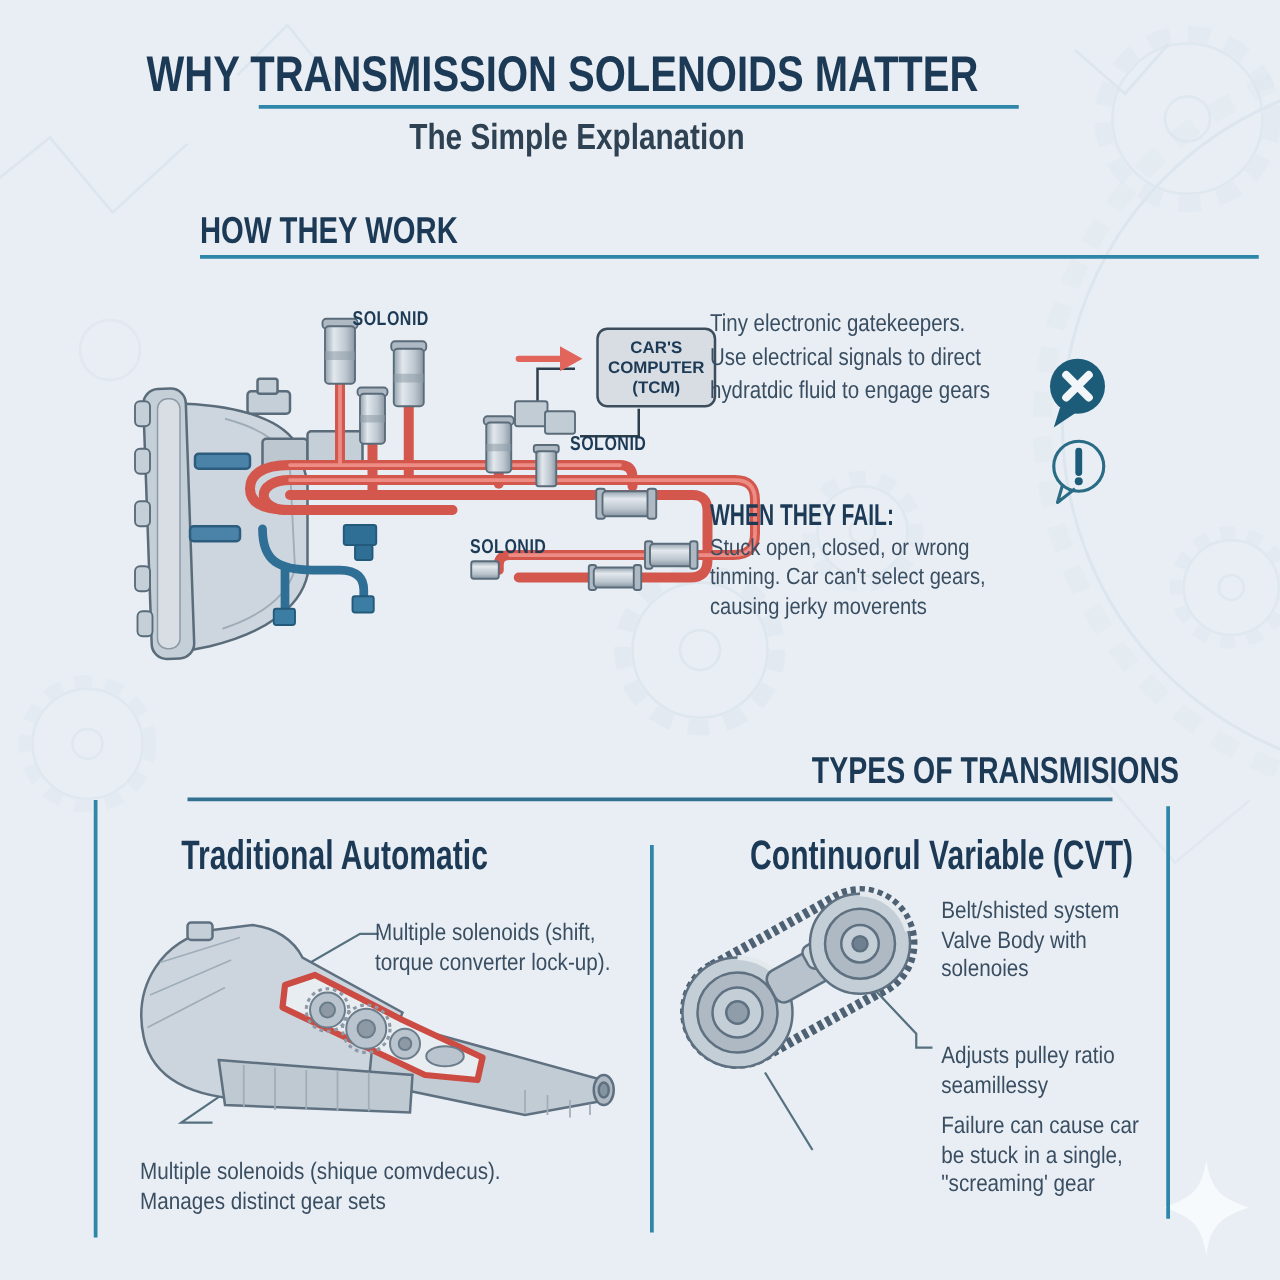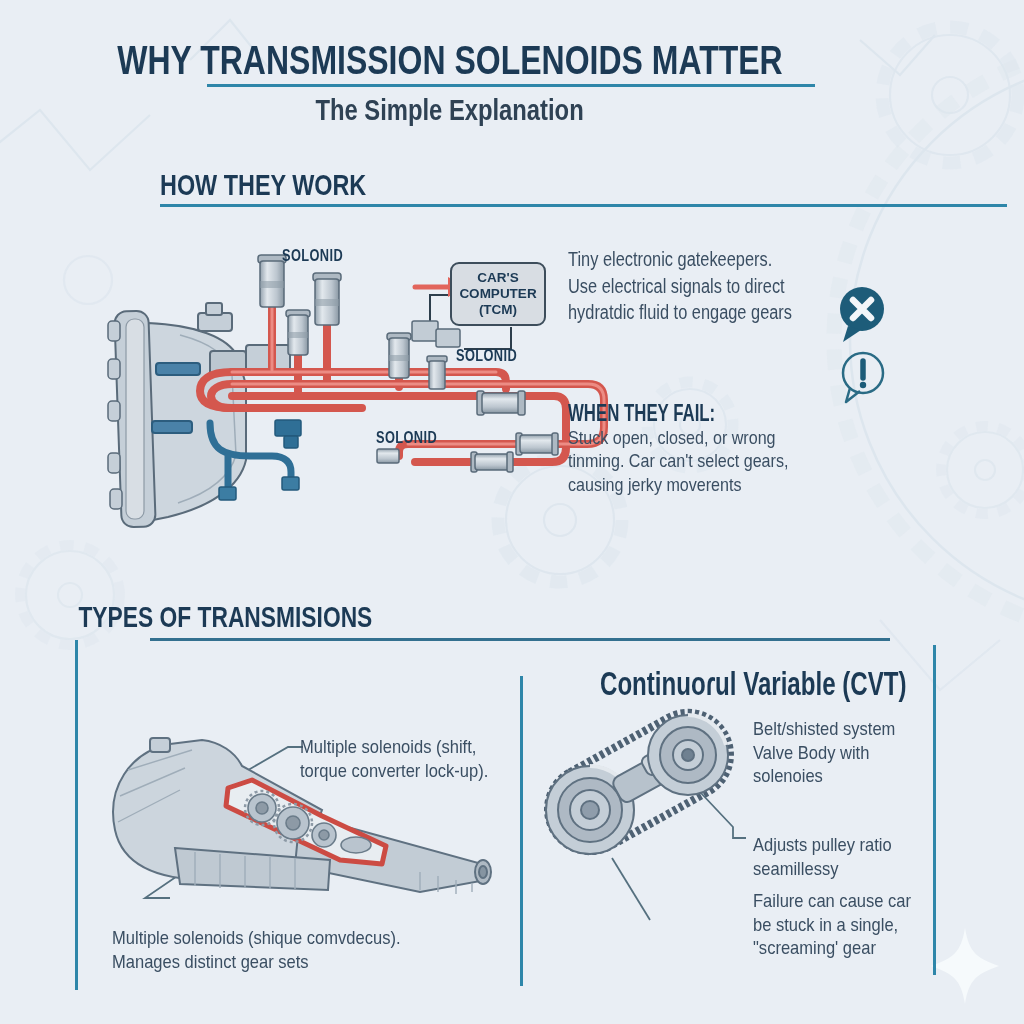"The Simple Explanation" div.abs { margin-left: none -> 12px }
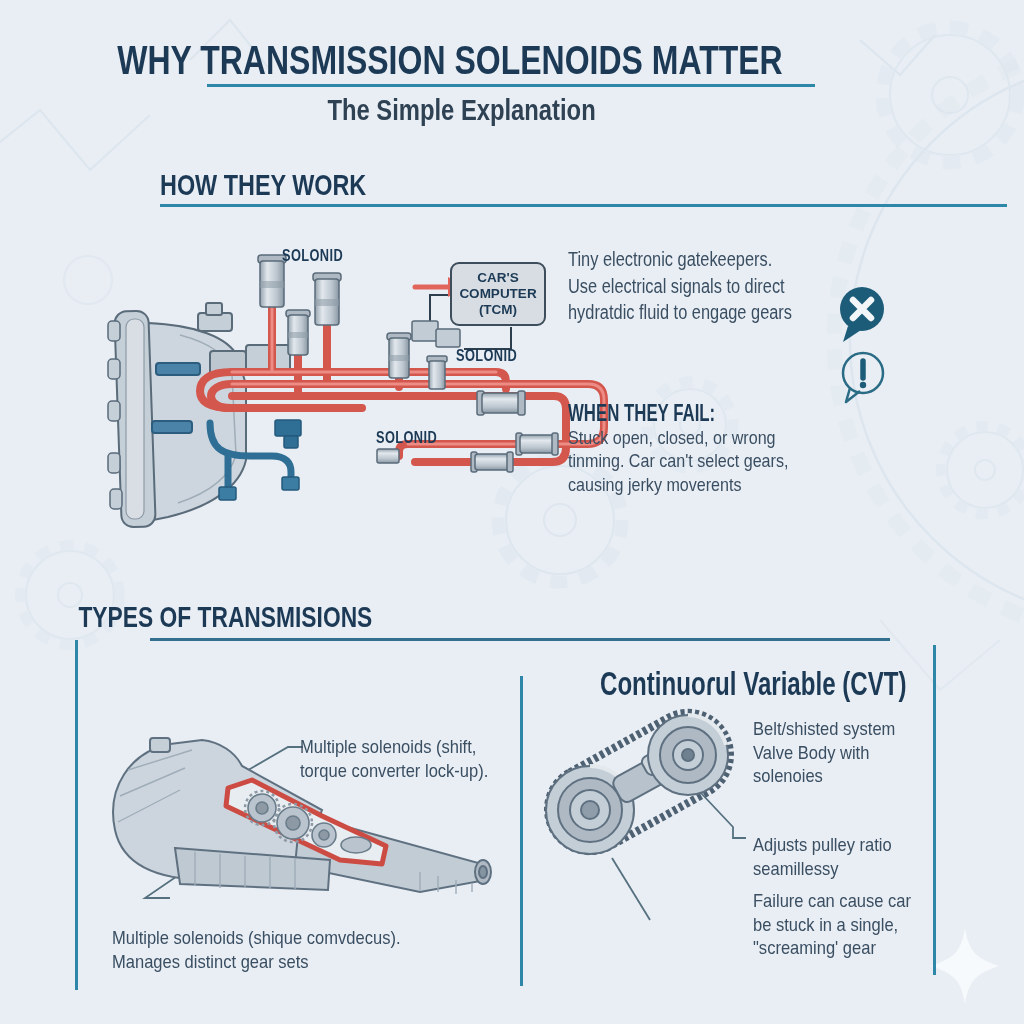"CAR'S" div.abs { left: 450px -> 477px }
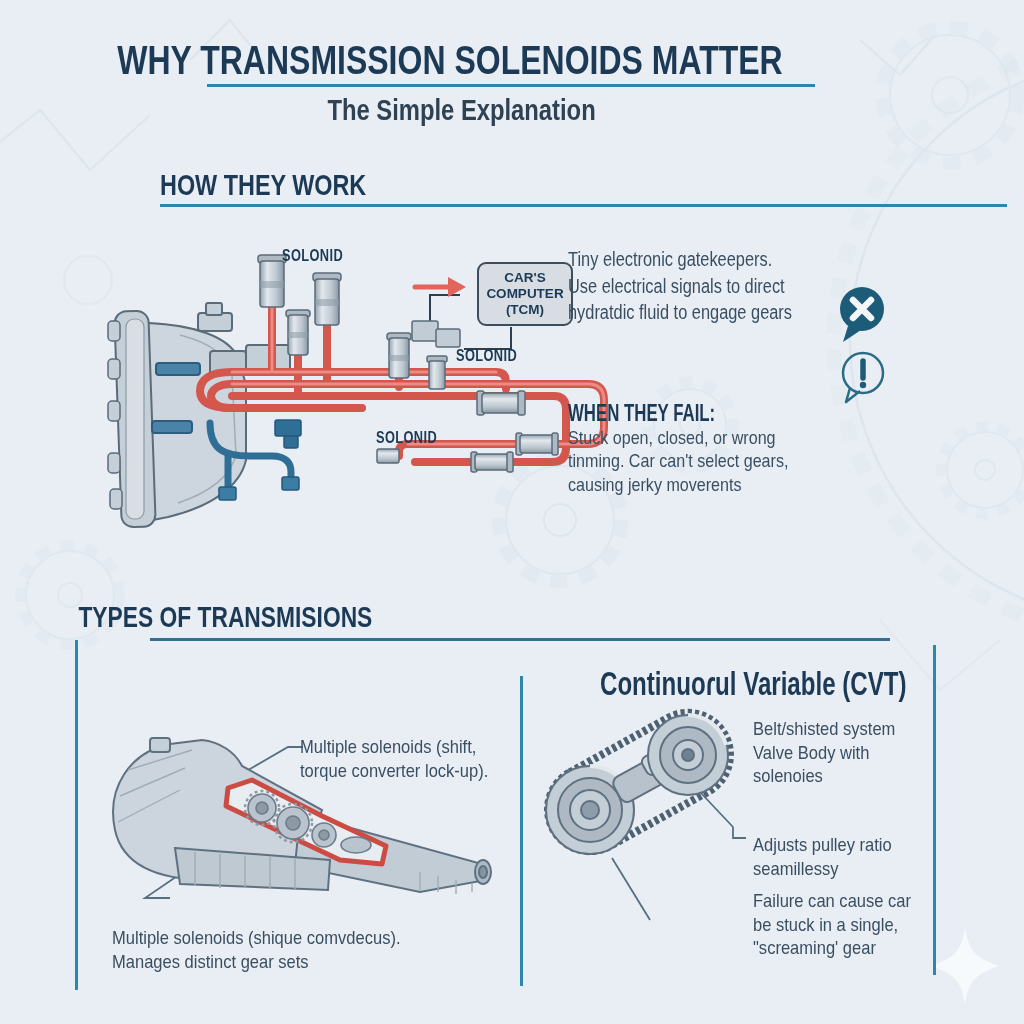"TYPES OF TRANSMISIONS" div.abs { padding-left: 32px -> none; text-align: left -> right }
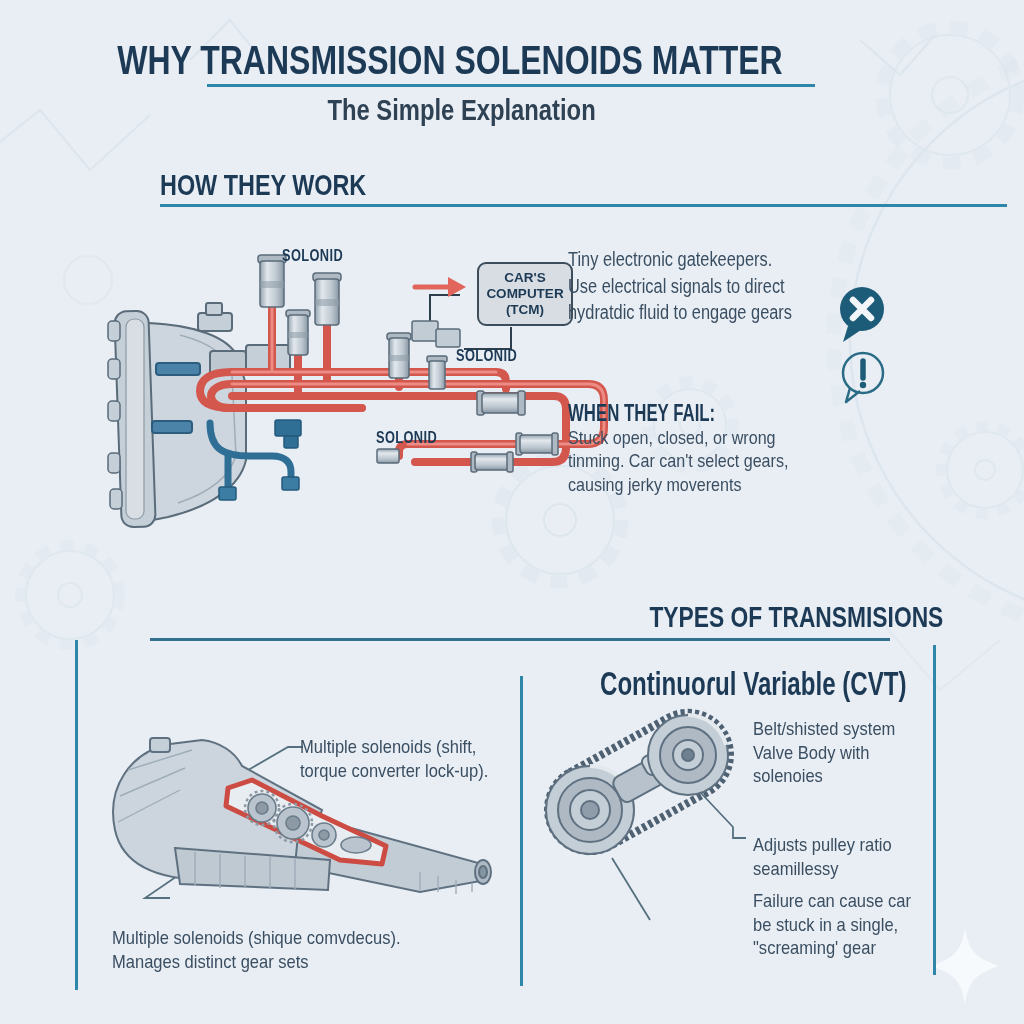"Traditional Automatic" div.abs { html: none -> <div> <span>Traditional Automatic</span> </div> }
